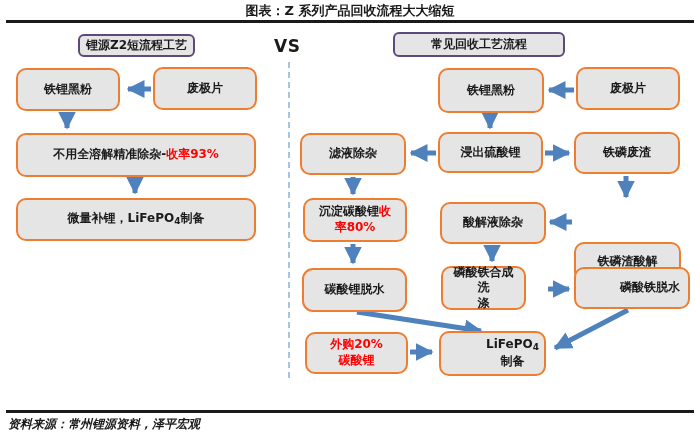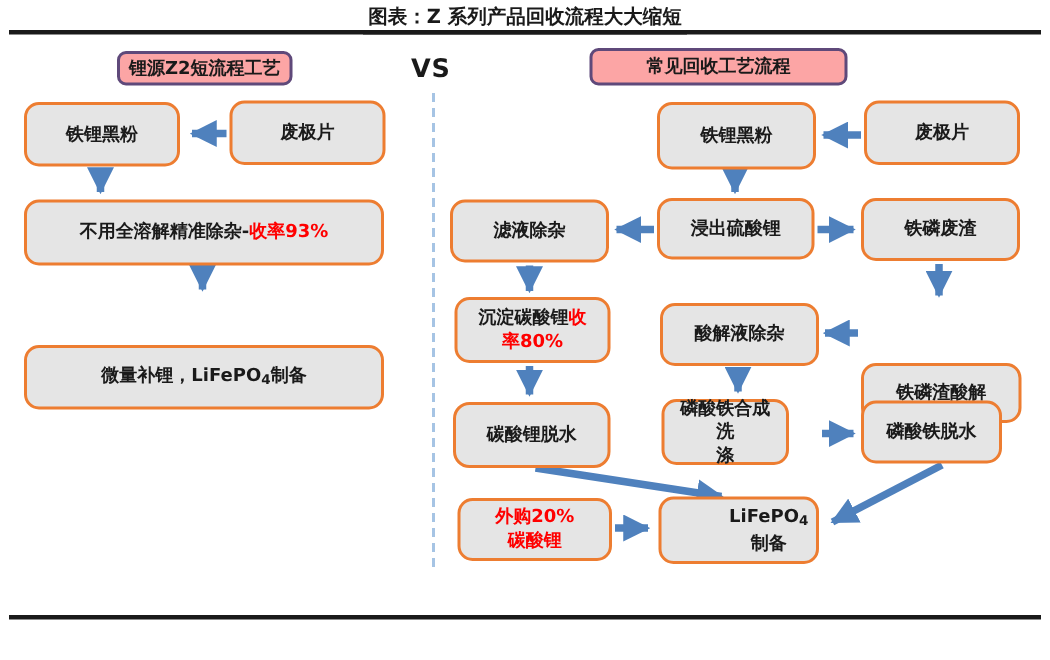"锂源Z2短流程工艺" .hdr-box { background: #fca5a5 -> #e5e5e5 }
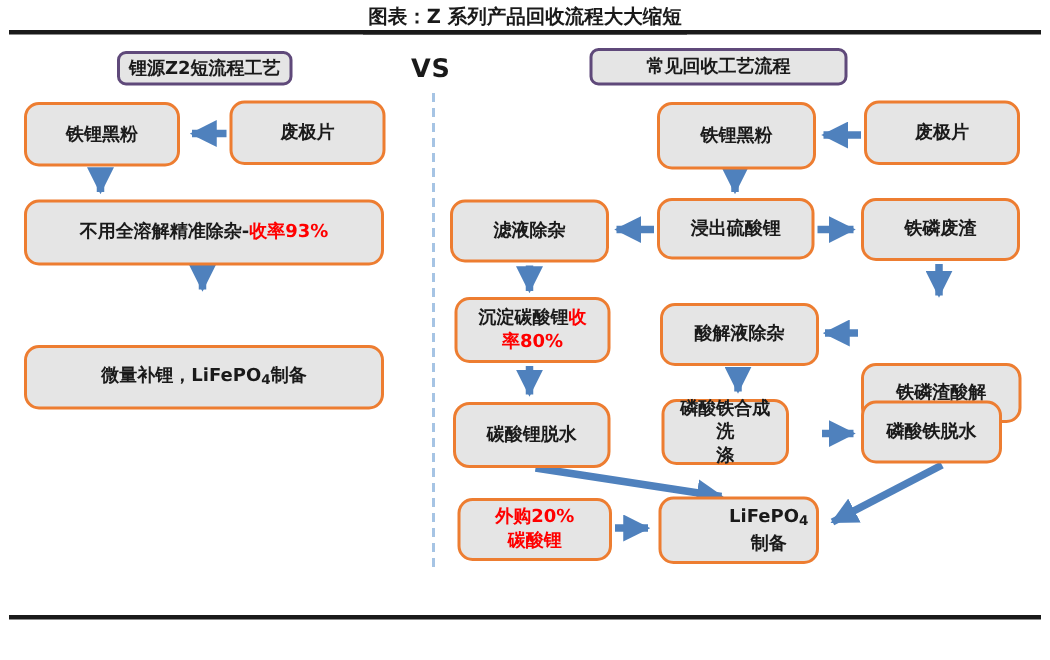"微量补锂，LiFePO4制备" div.node { margin-top: 32px -> none }
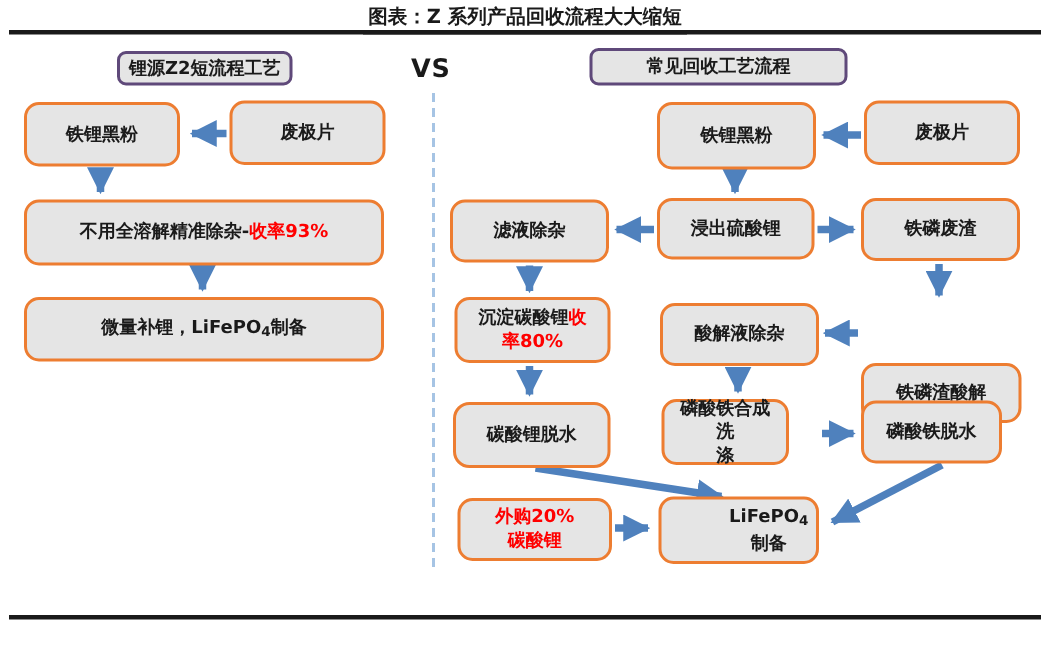"磷酸铁脱水" div.node { justify-content: none -> flex-end; width: 94px -> 116px }
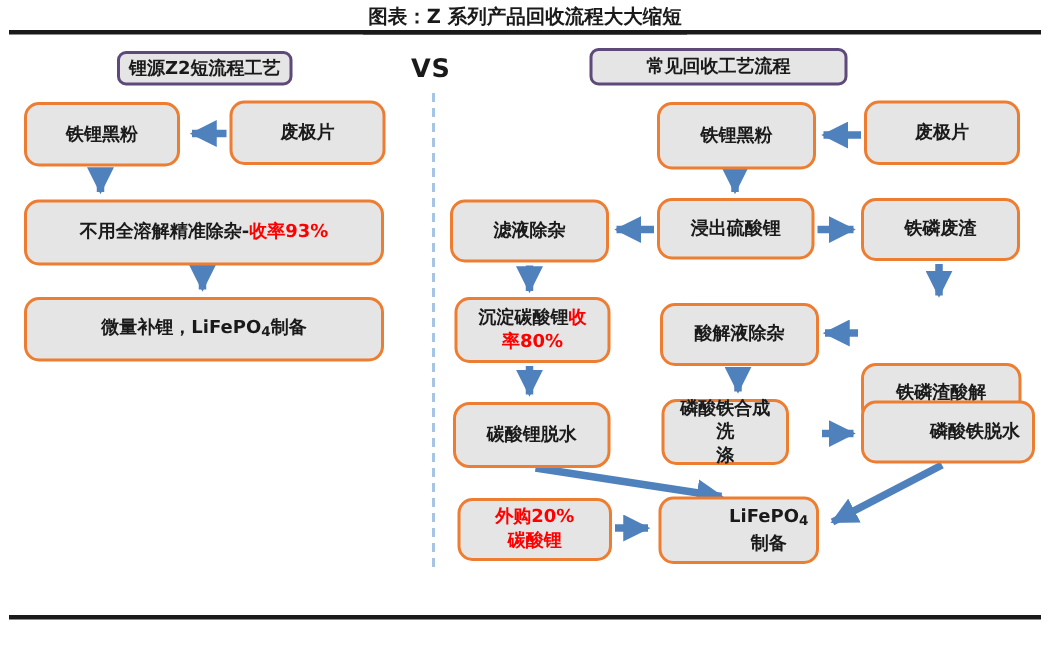"资料来源：常州锂源资料，泽平宏观" div.abs { html: none -> <div>资料来源：常州锂源资料，泽平宏观</div> }
